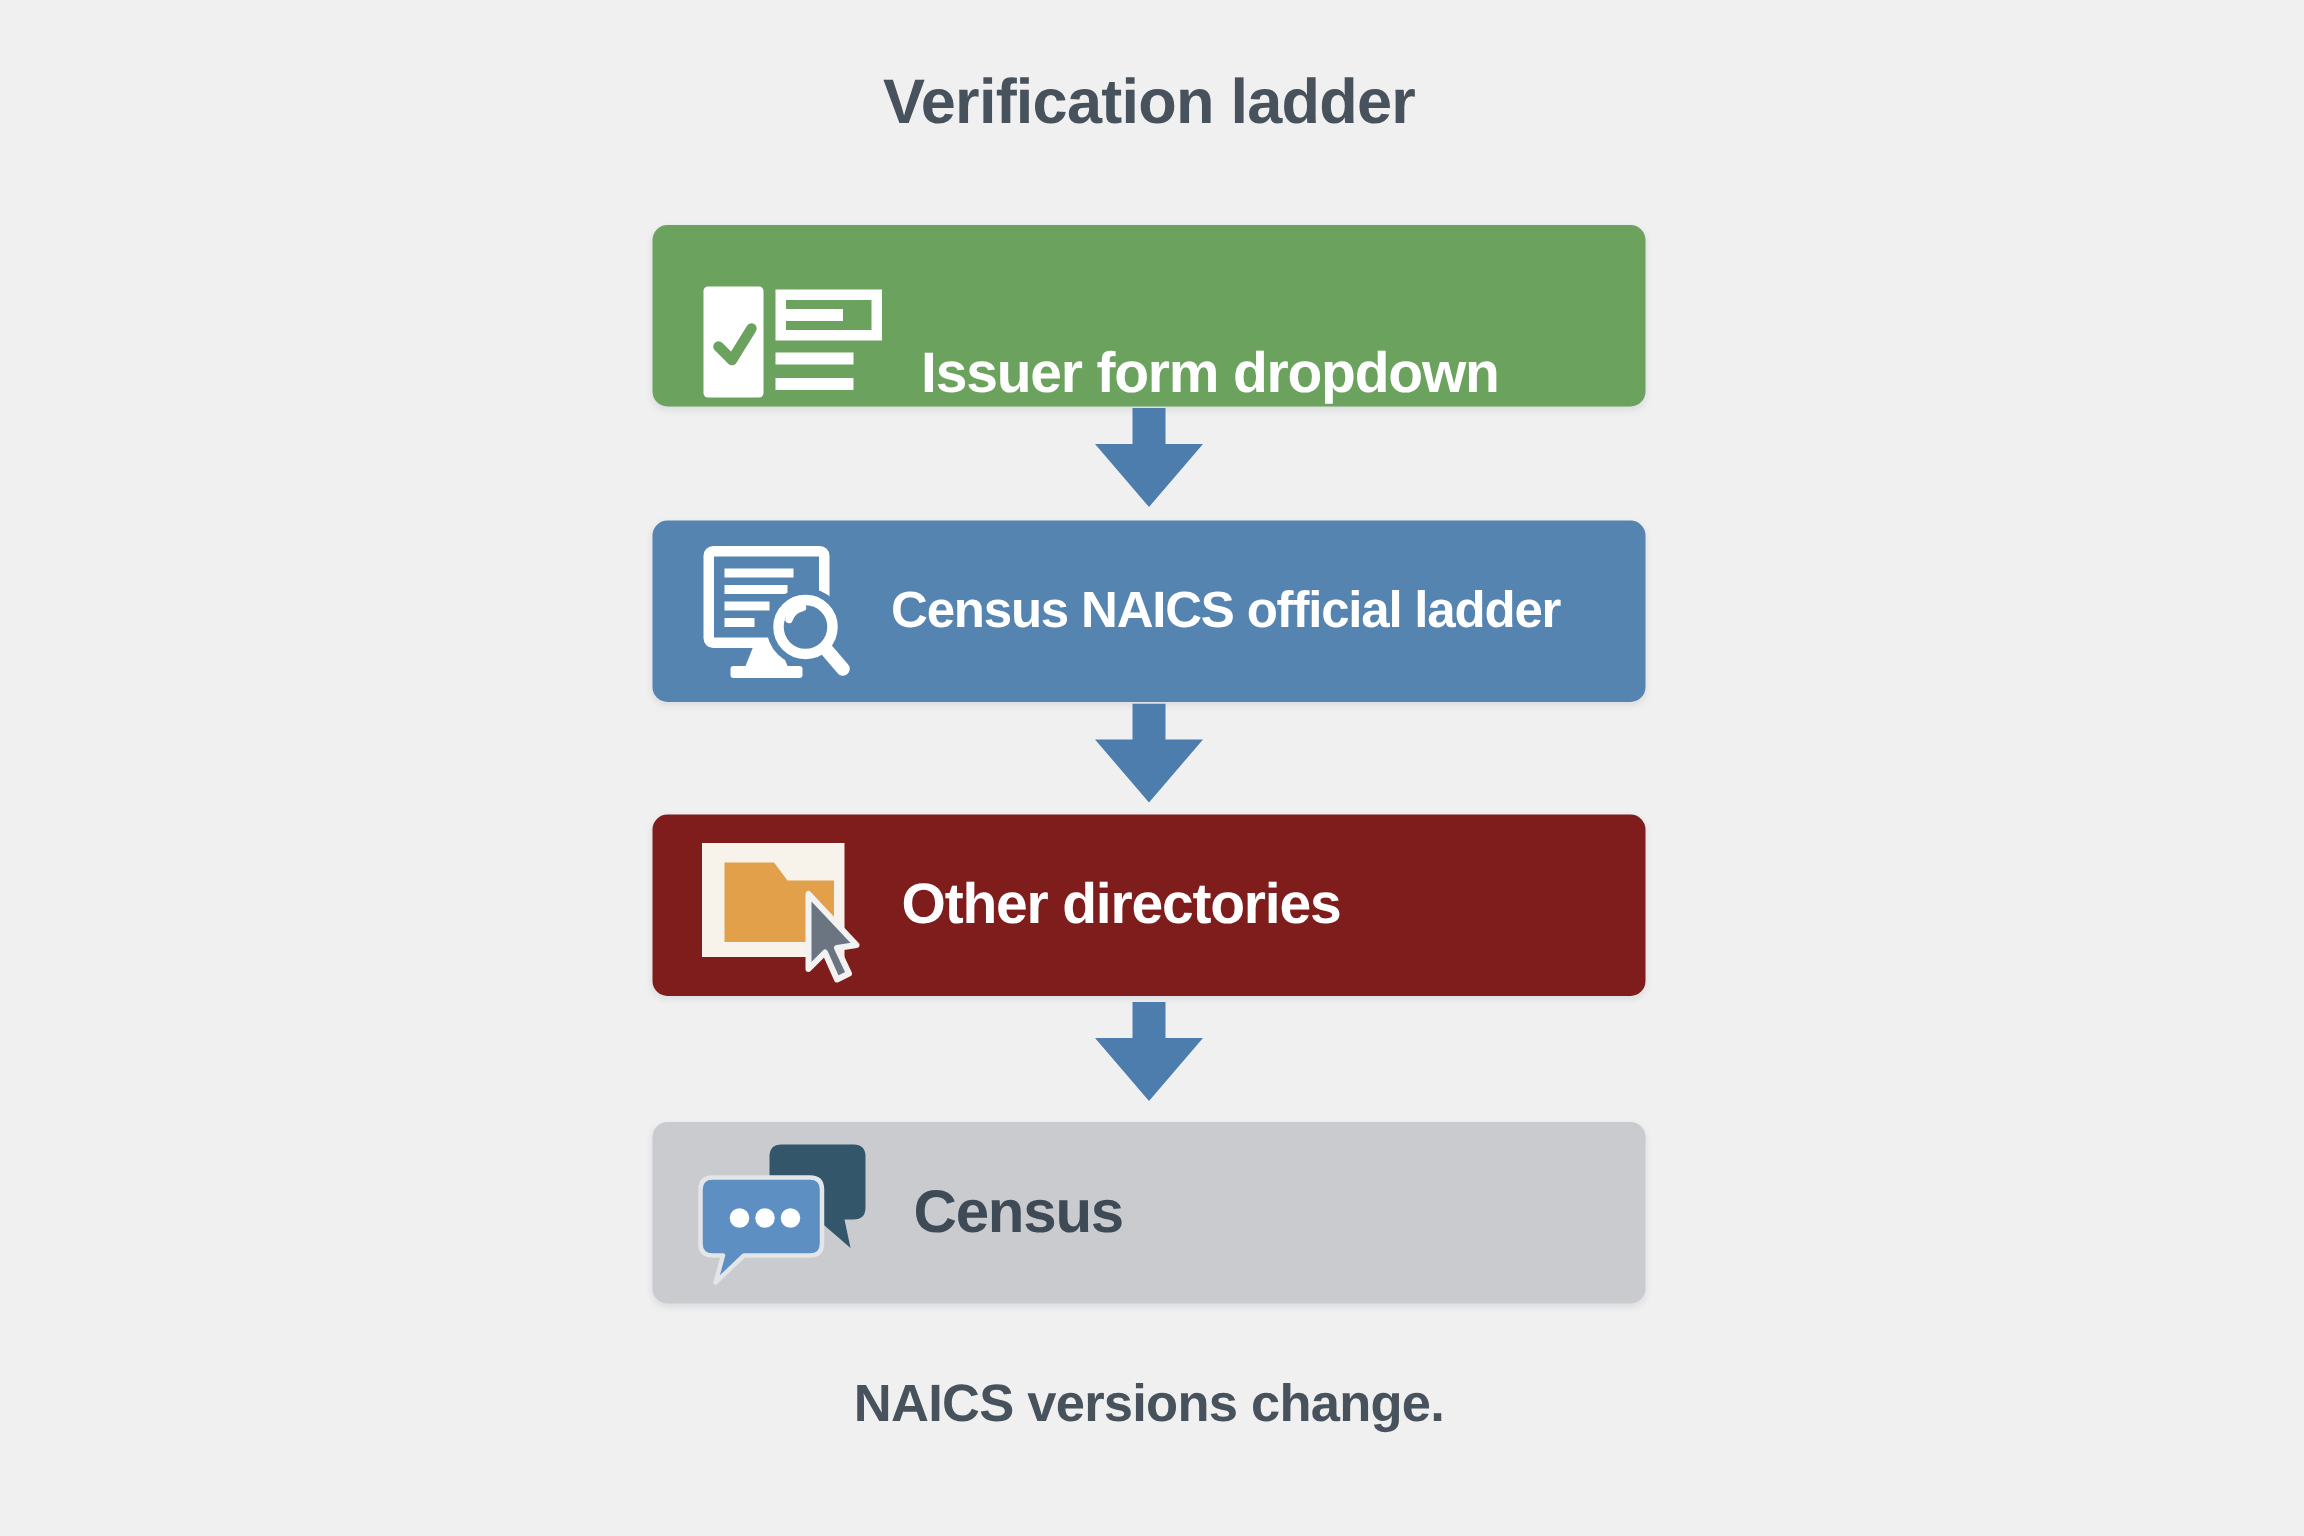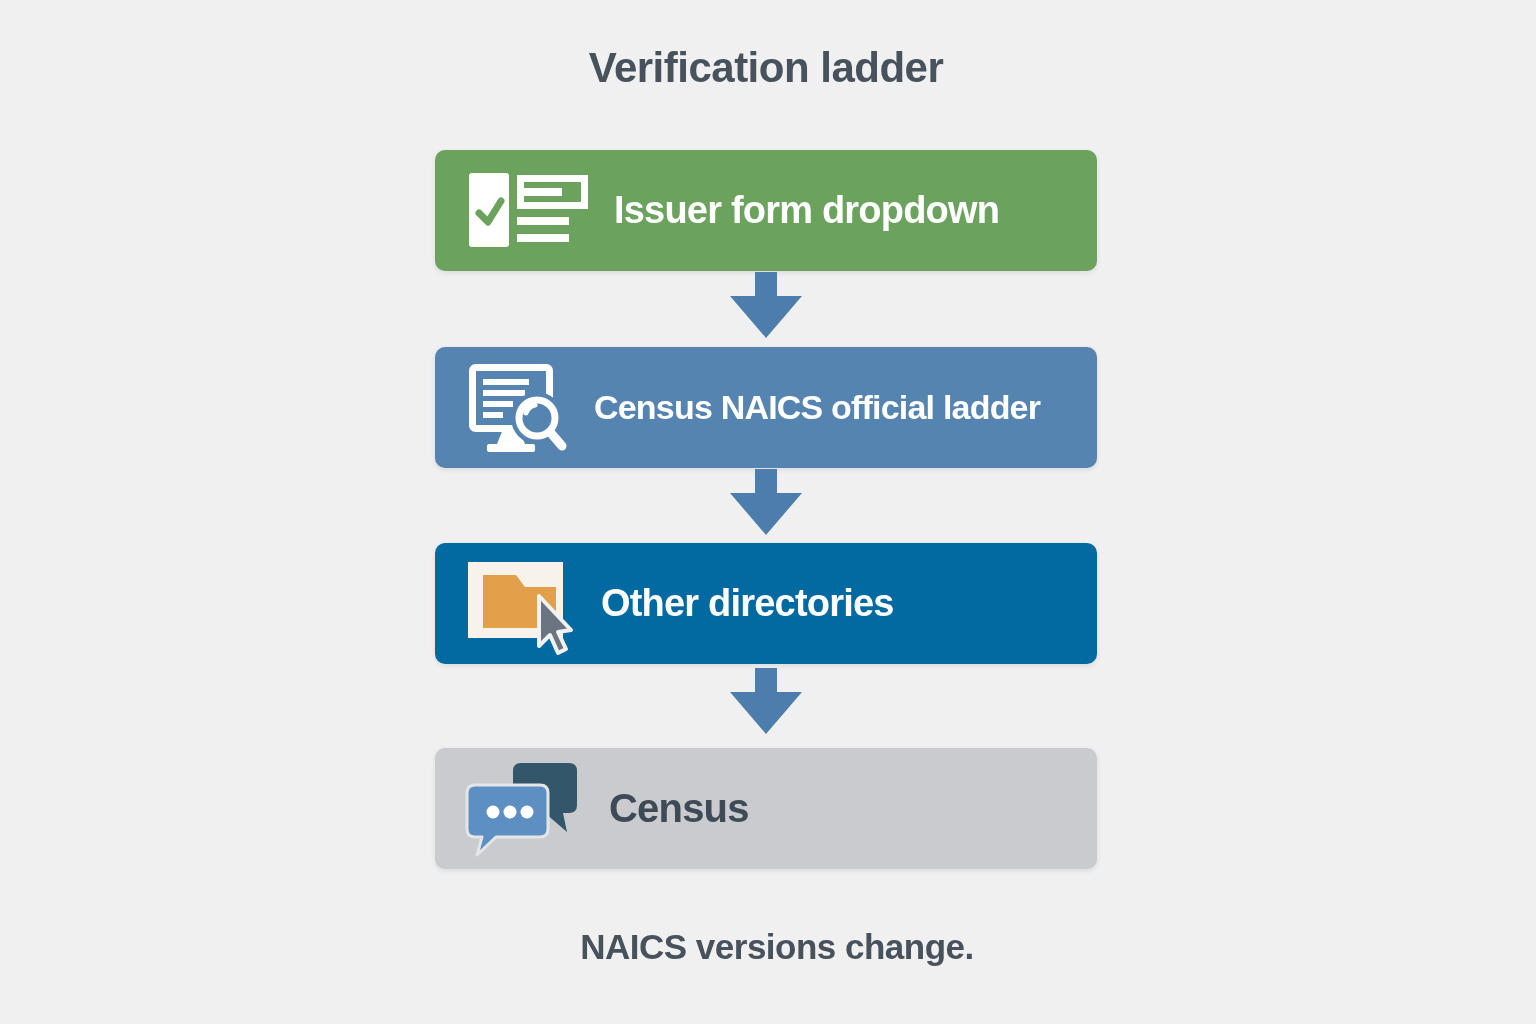"Issuer form dropdown" .step-0 { align-items: none -> flex-end }
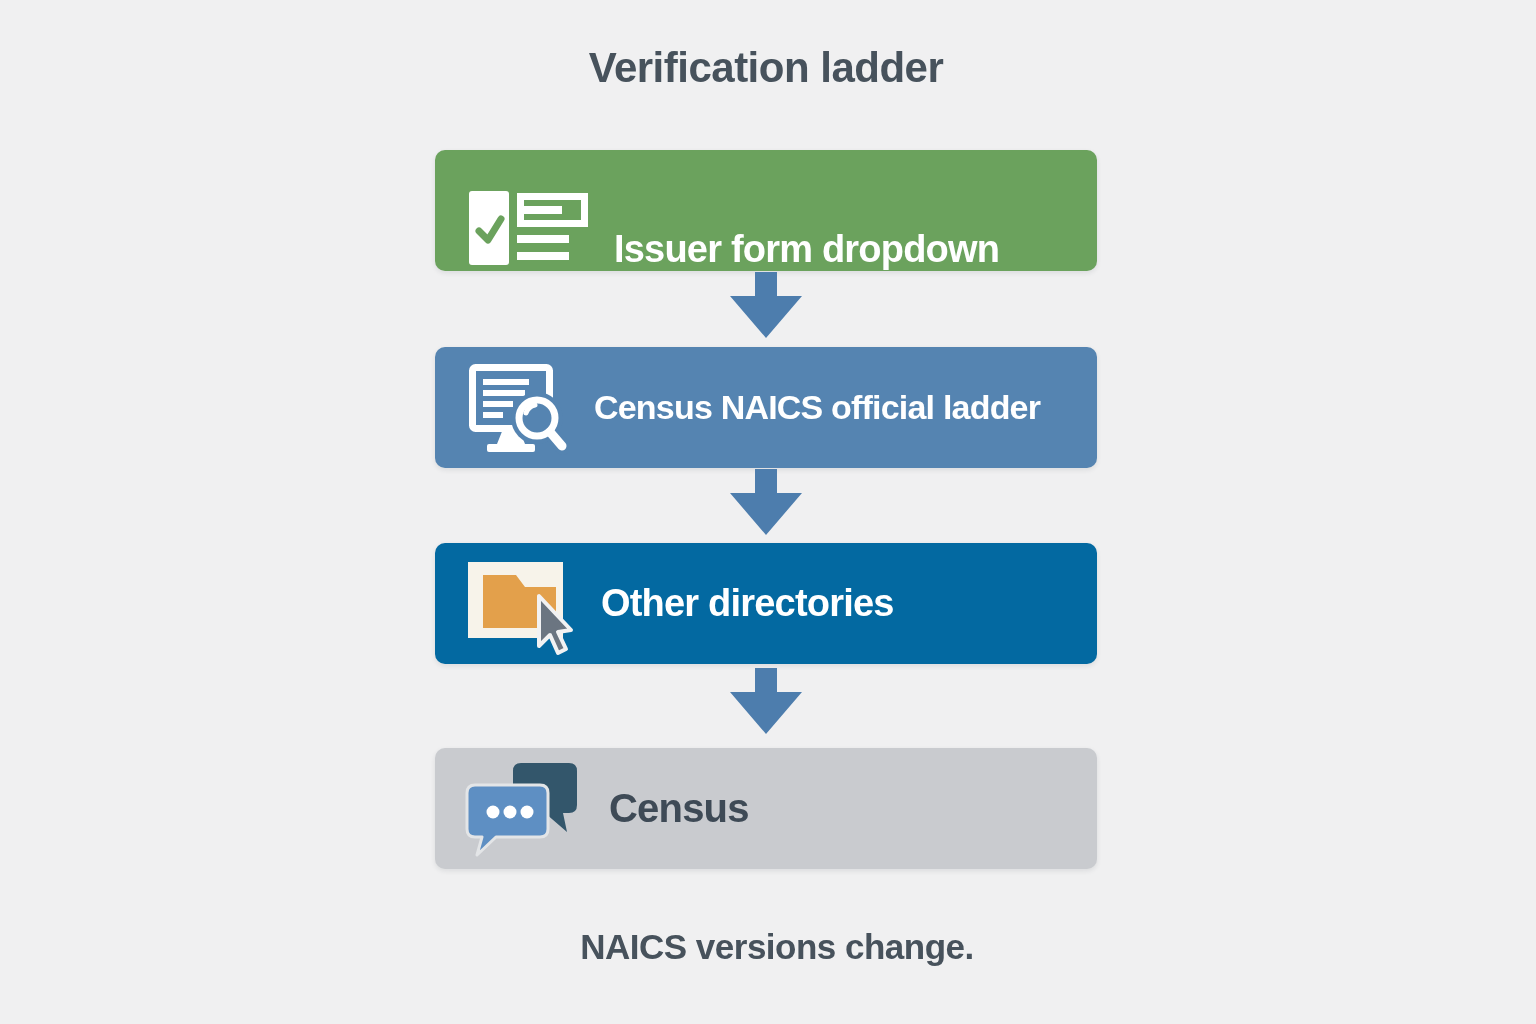"Other directories" div.step { background-color: #0369a1 -> #7f1d1d }
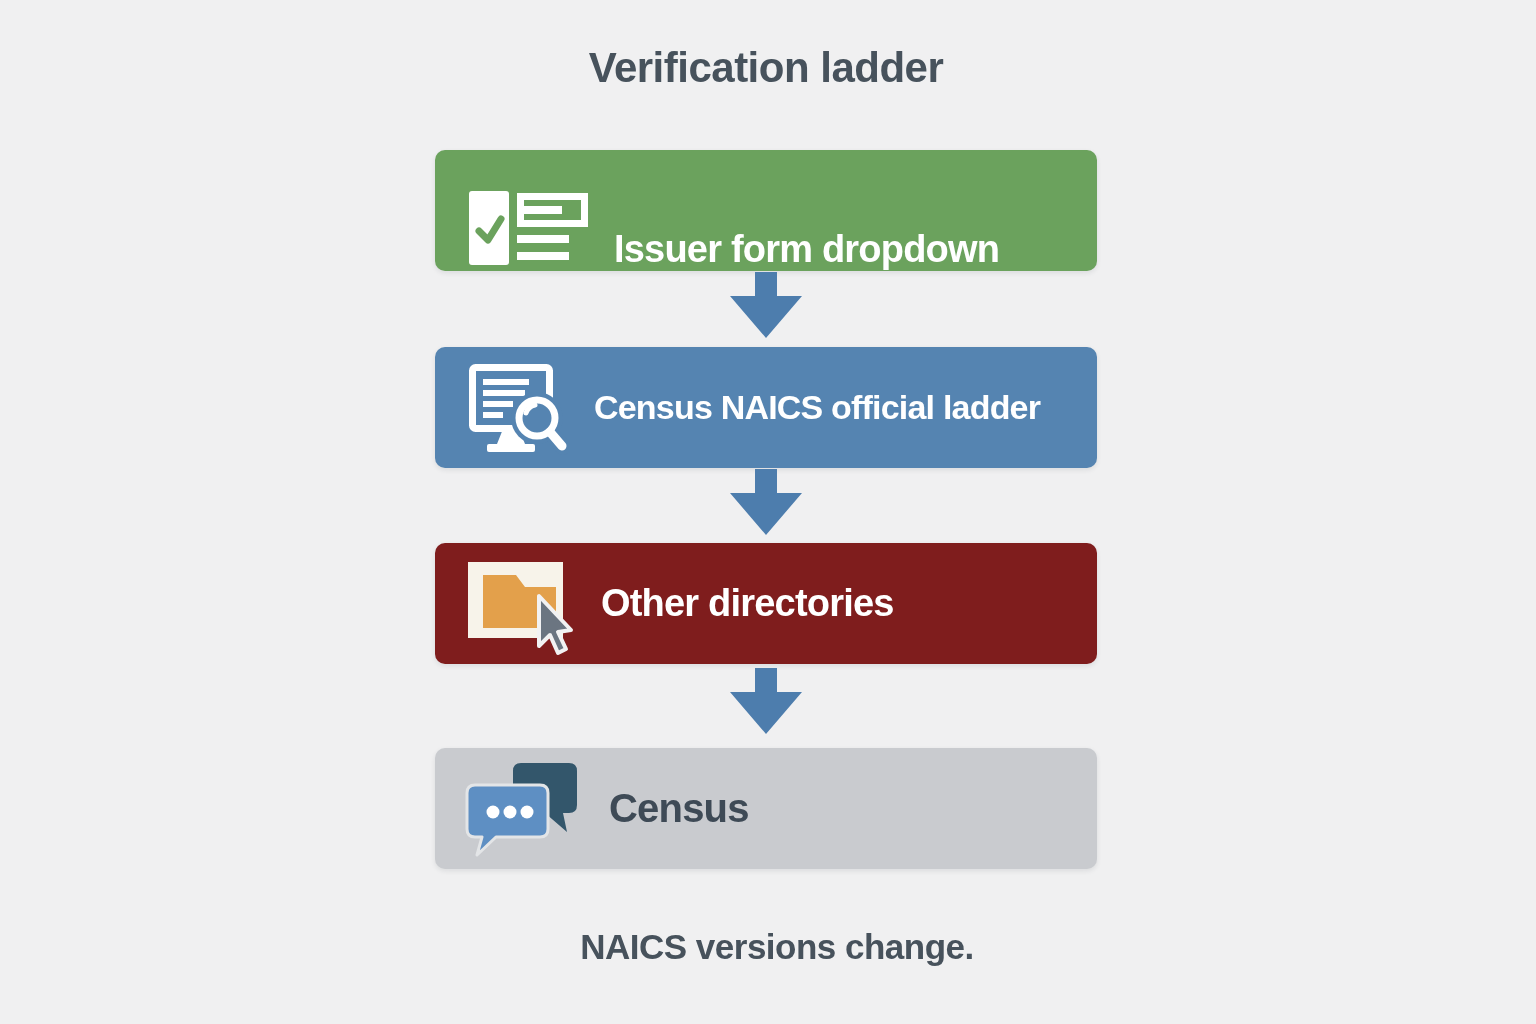"NAICS versions change." .diagram-caption { margin: 11px -> 0 }
